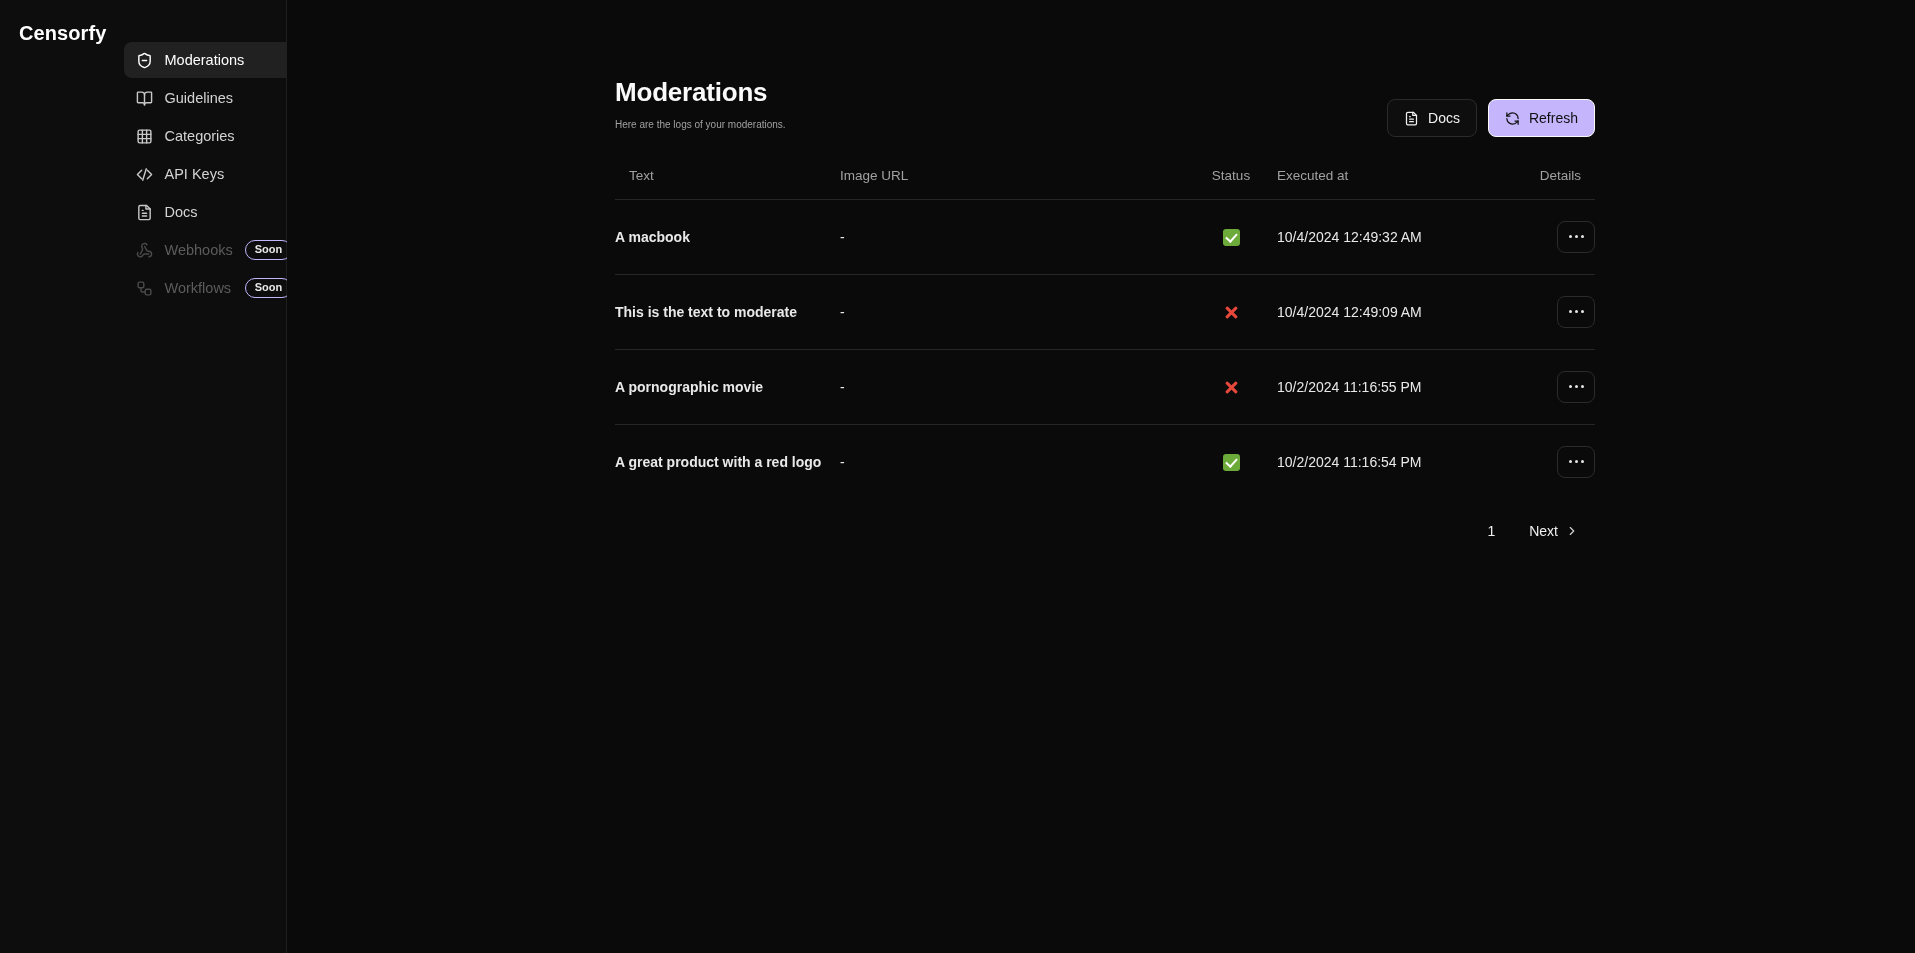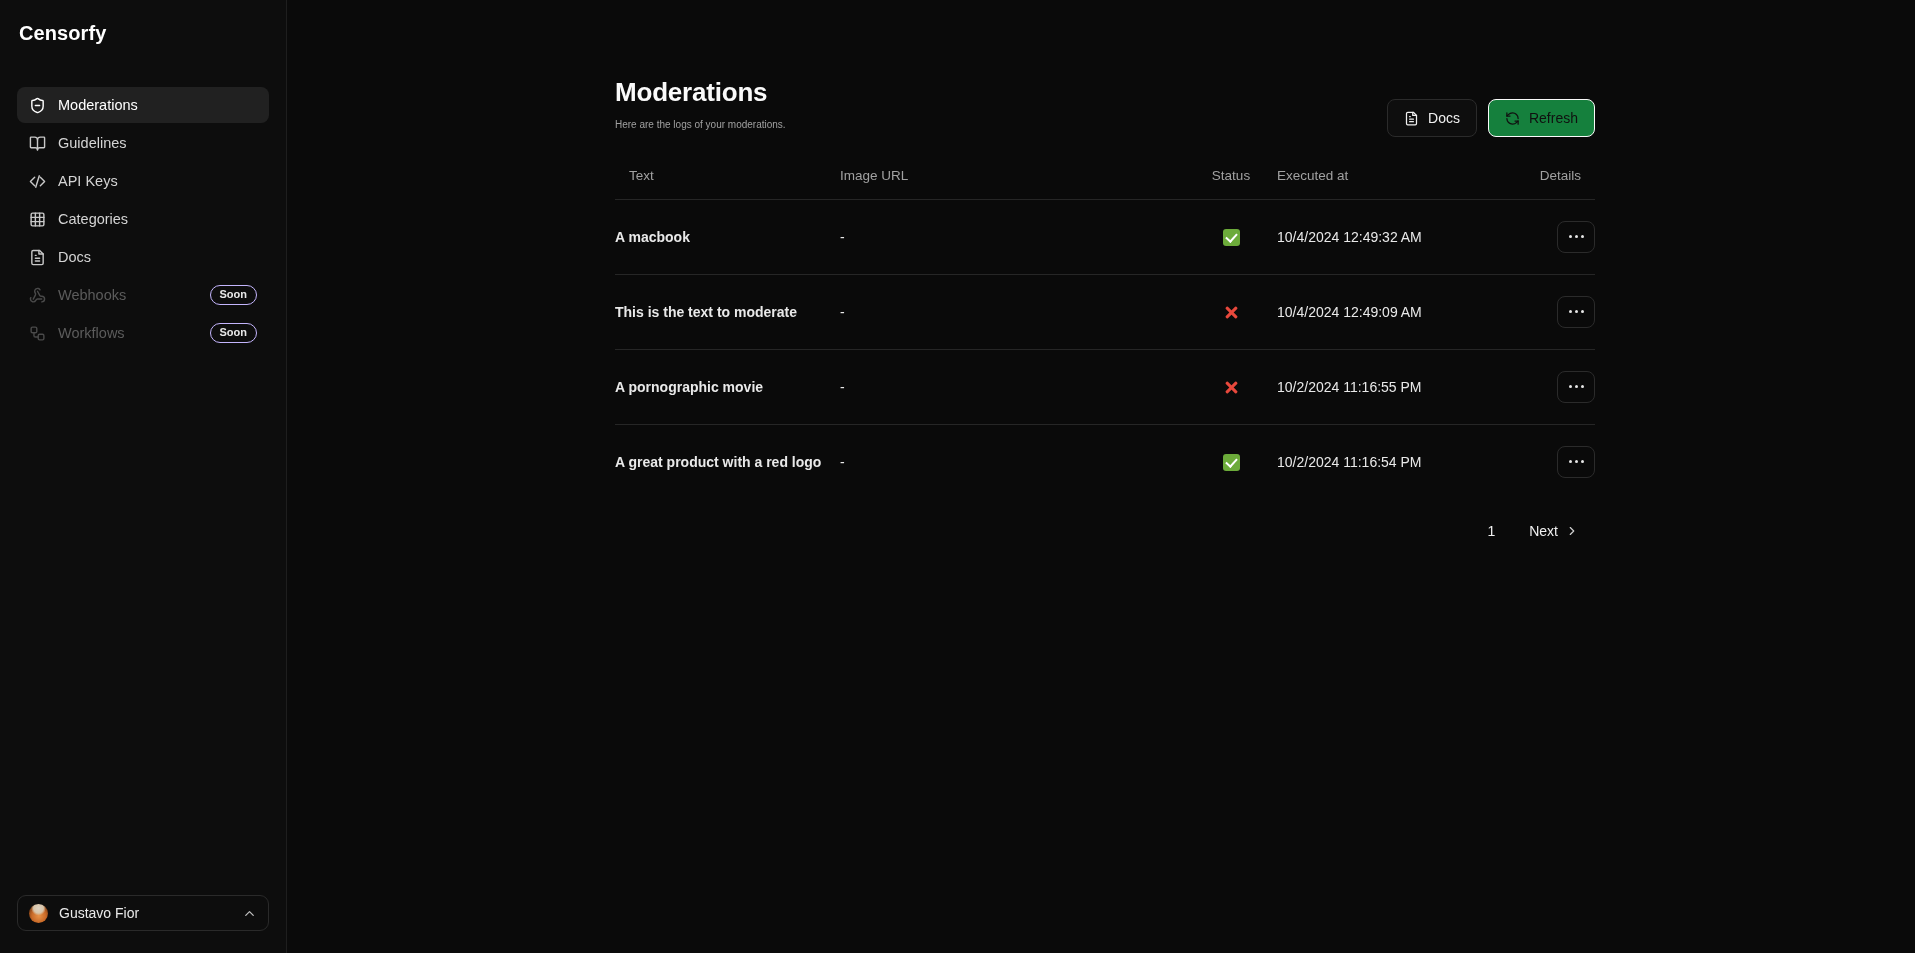"Censorfy" .sidebar { flex-direction: column -> row }
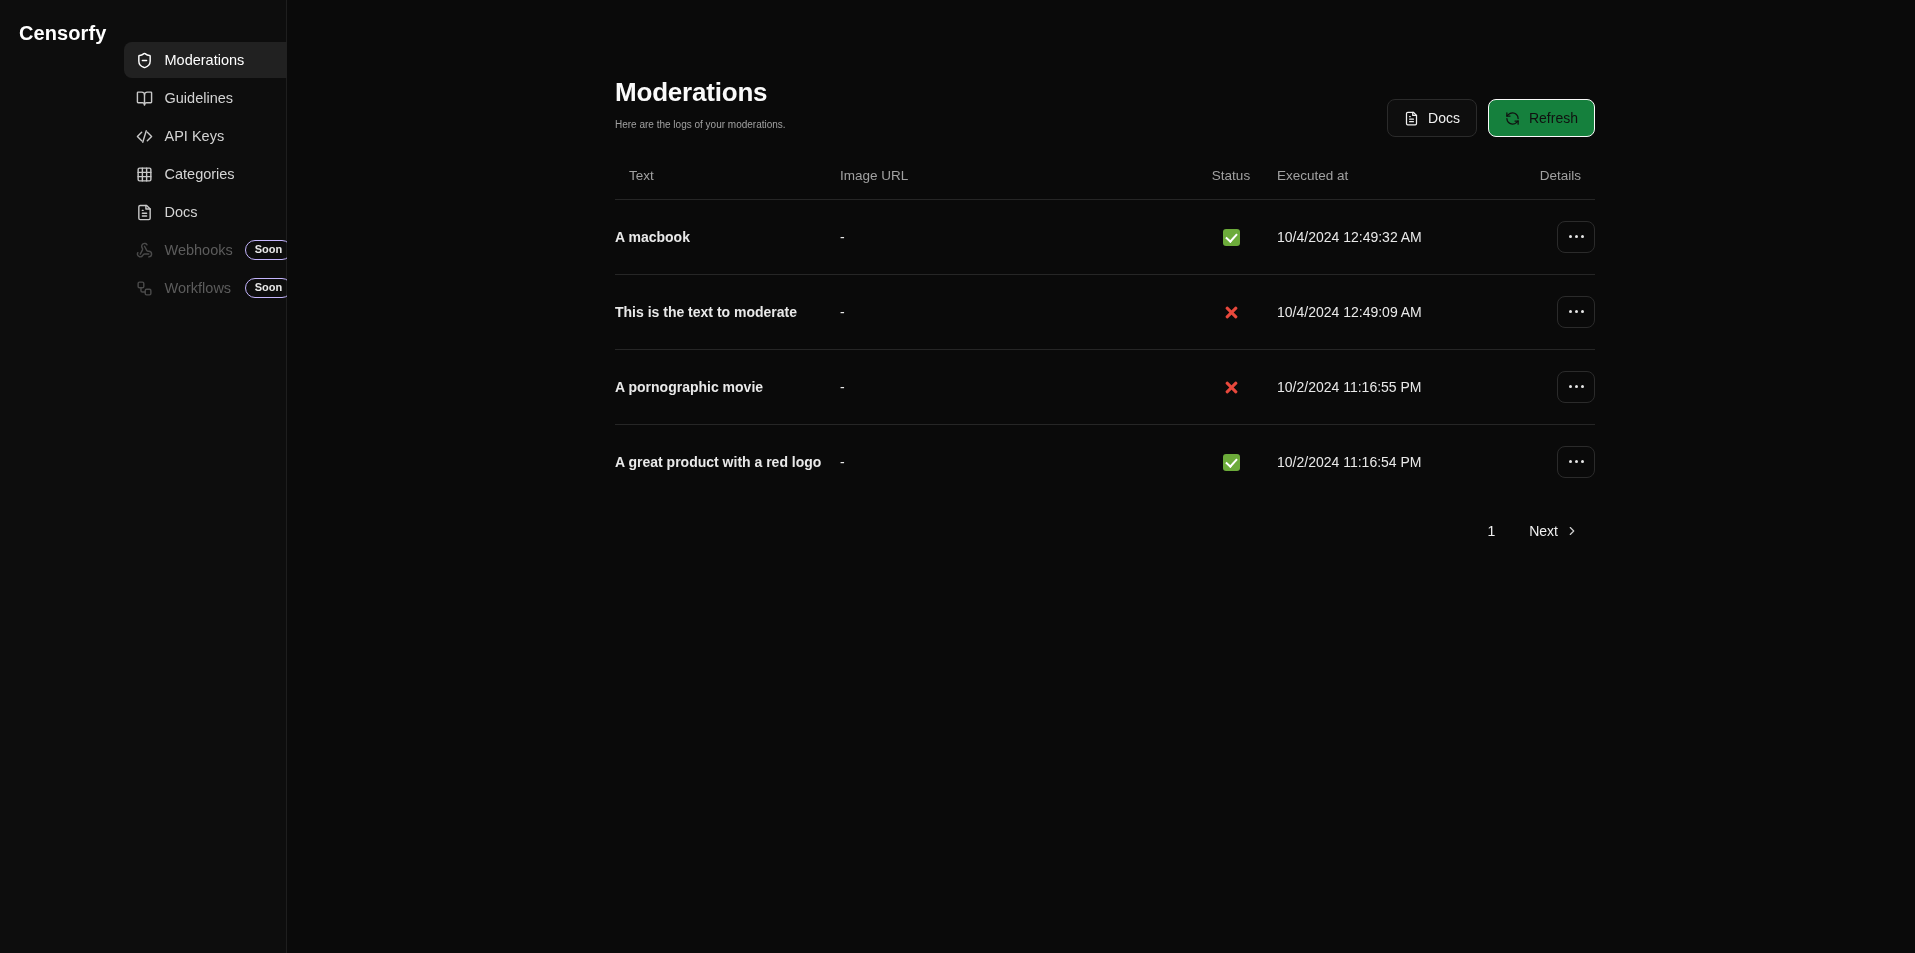"Refresh" .btn-primary { background: #15803d -> #c4b5fd }
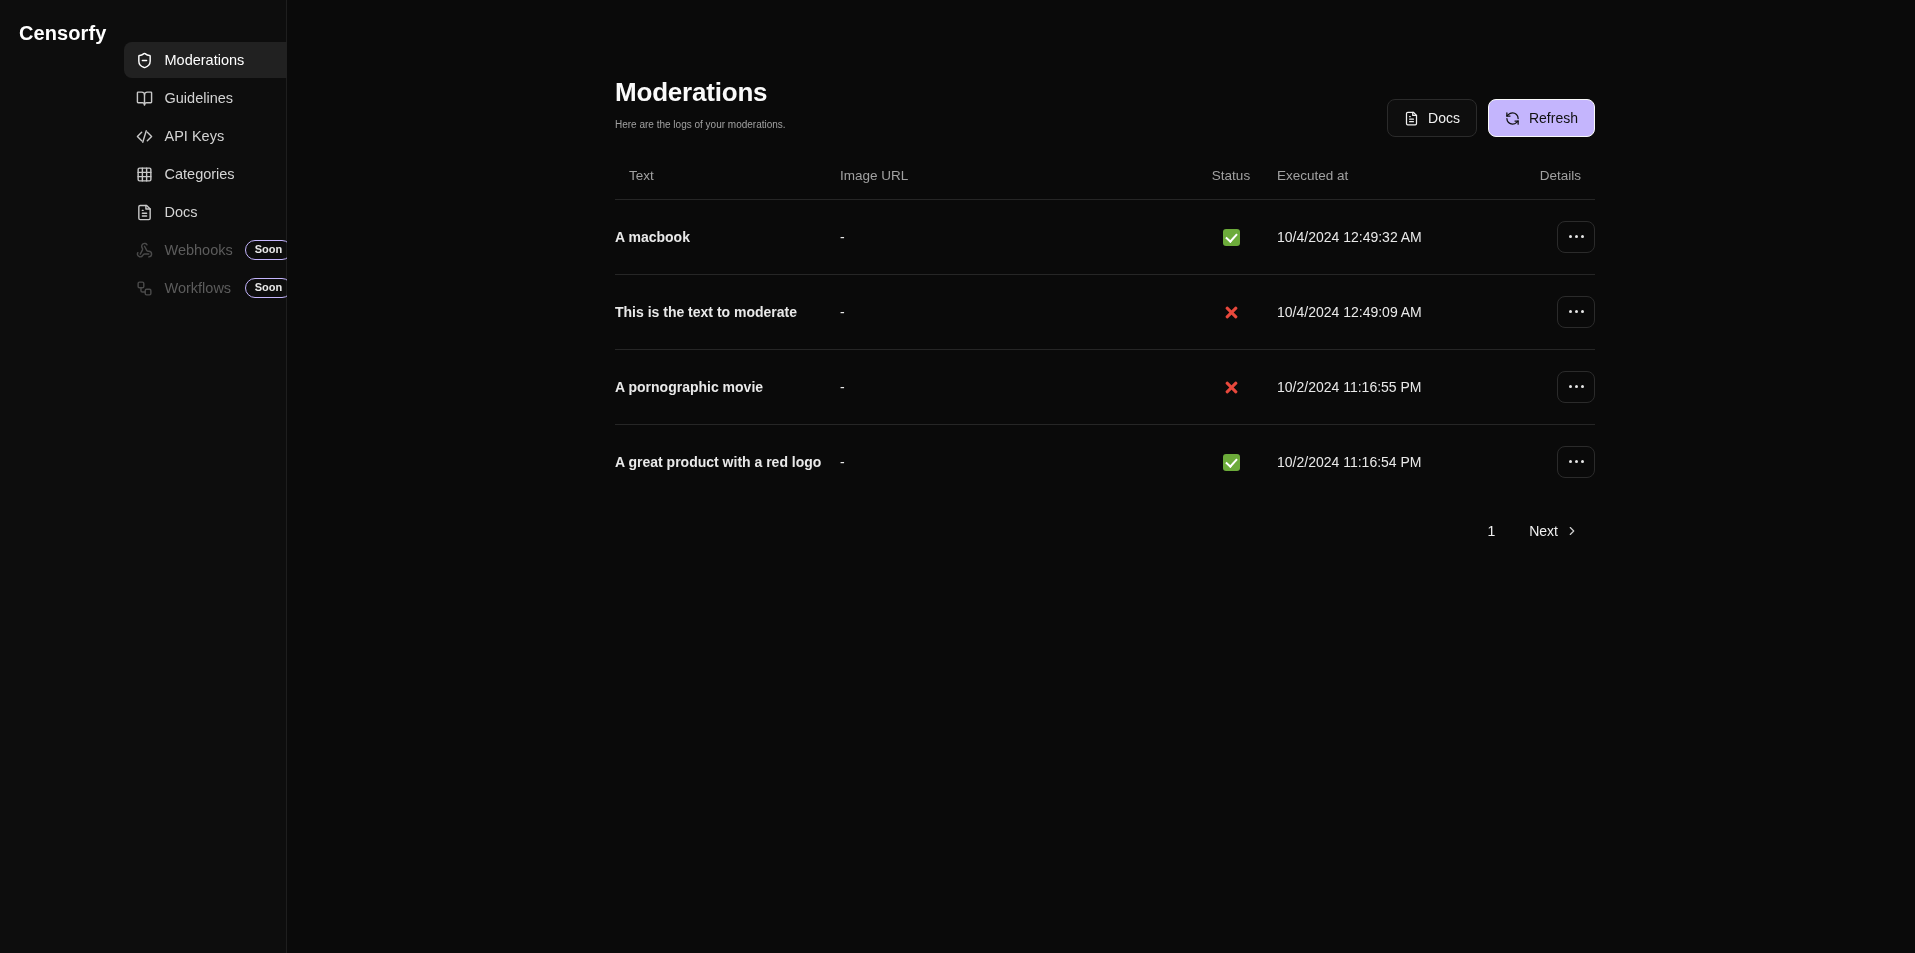"API Keys" div.nav-item { order: before "Categories" -> after "Categories" }
